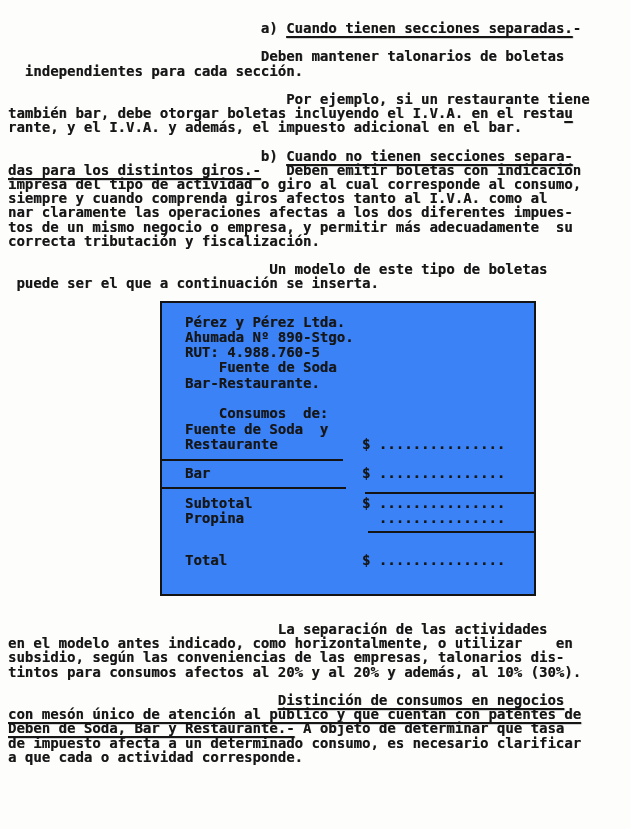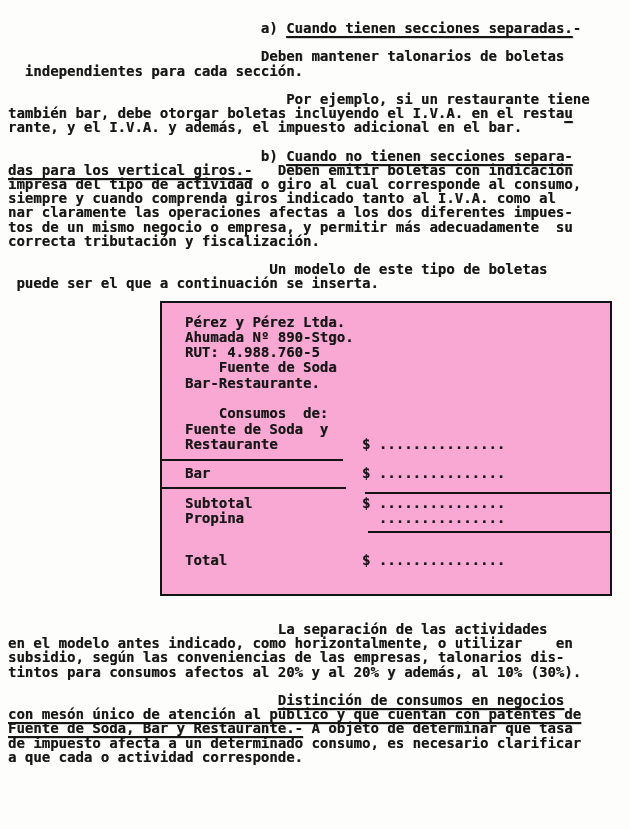"das para los vertical giros.-" span.u { text: vertical -> distintos }
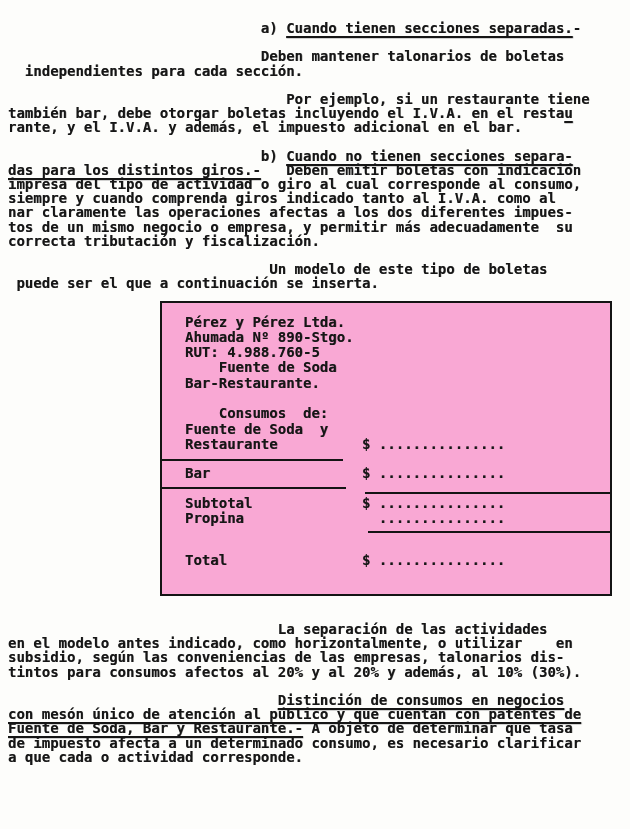"siempre y cuando comprenda giros" span { text: indicado -> afectos }
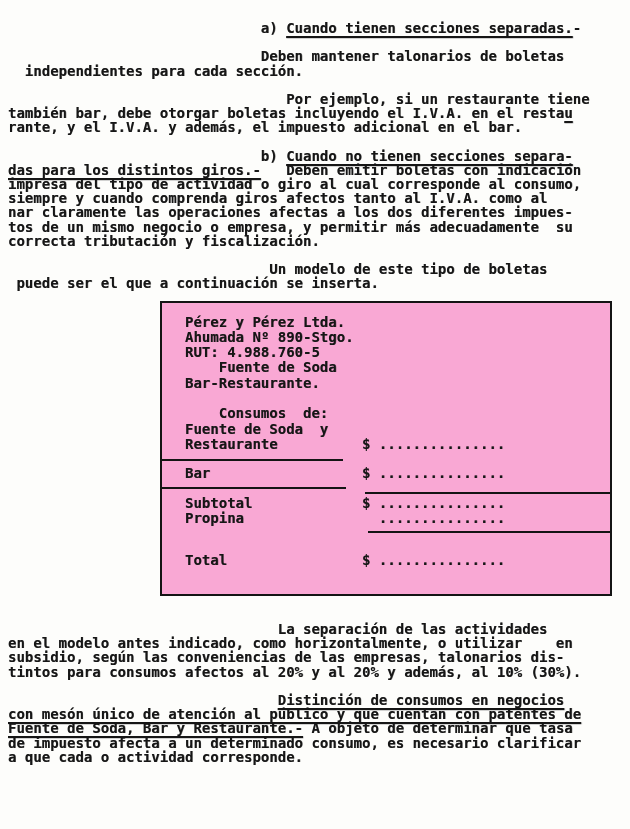"Pérez y Pérez Ltda." .receipt { background: #f9a8d4 -> #3b82f6; width: 452px -> 376px }
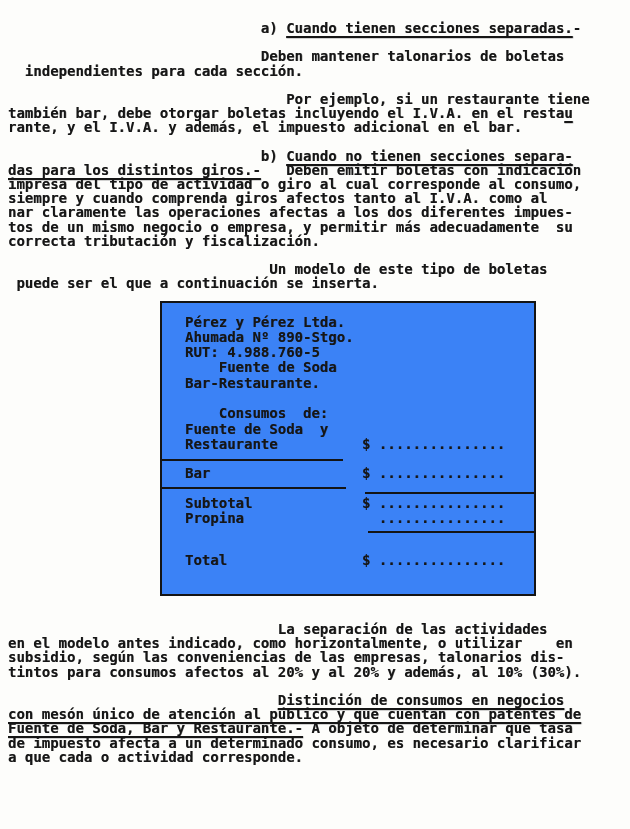"Fuente de Soda, Bar y" span.u { text: Fuente -> Deben }
